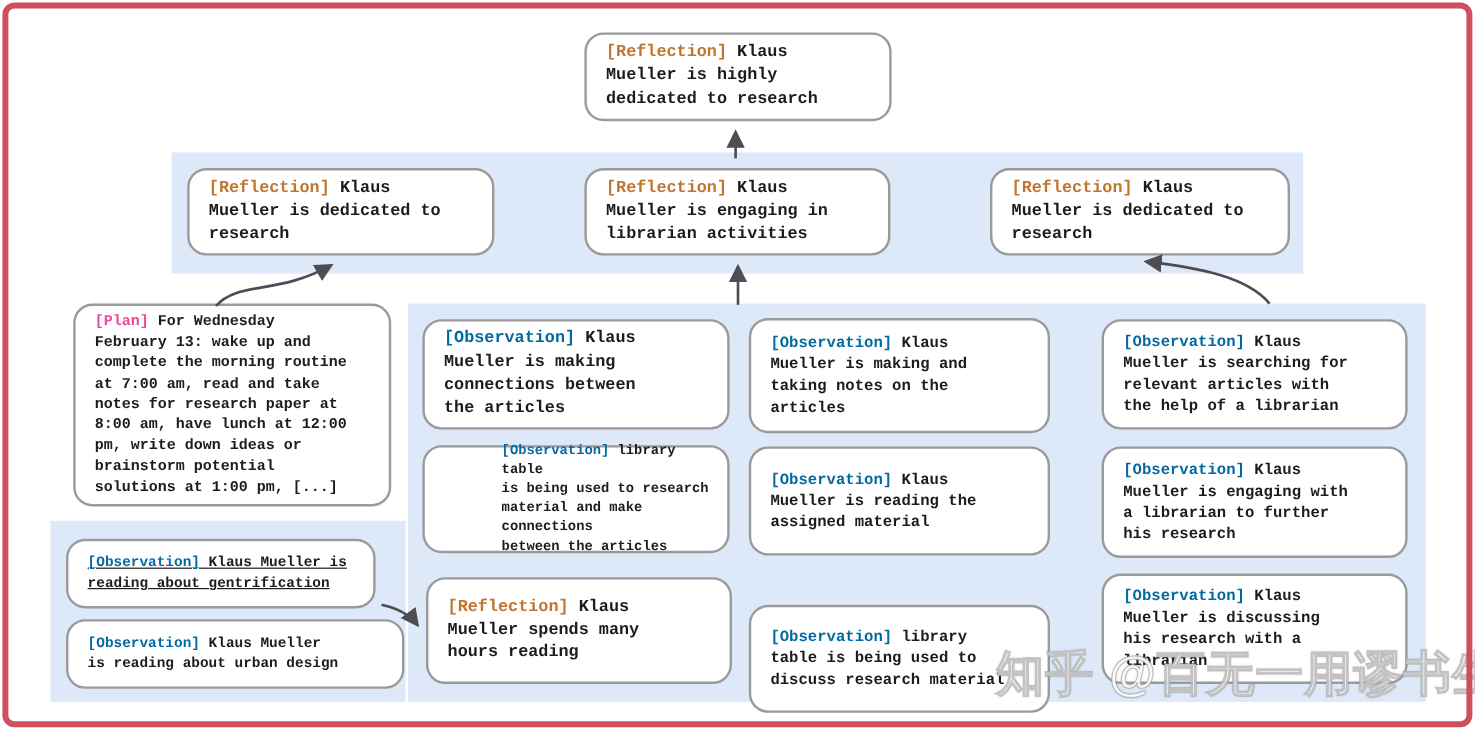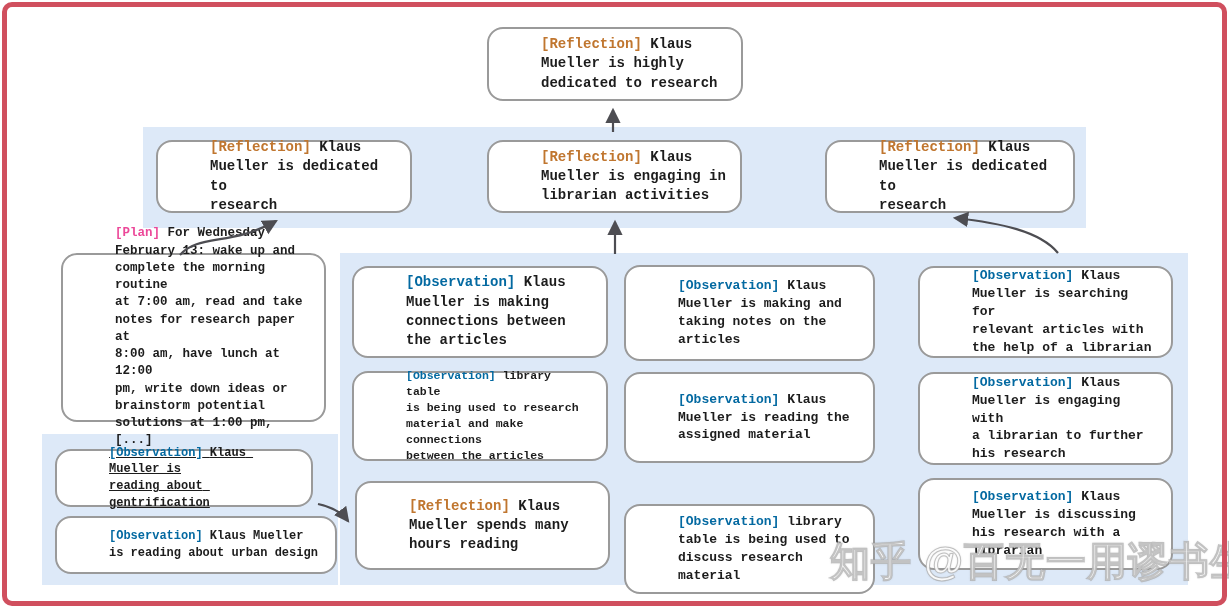"[Reflection] Klaus" .node-text { margin-left: 36px -> none }
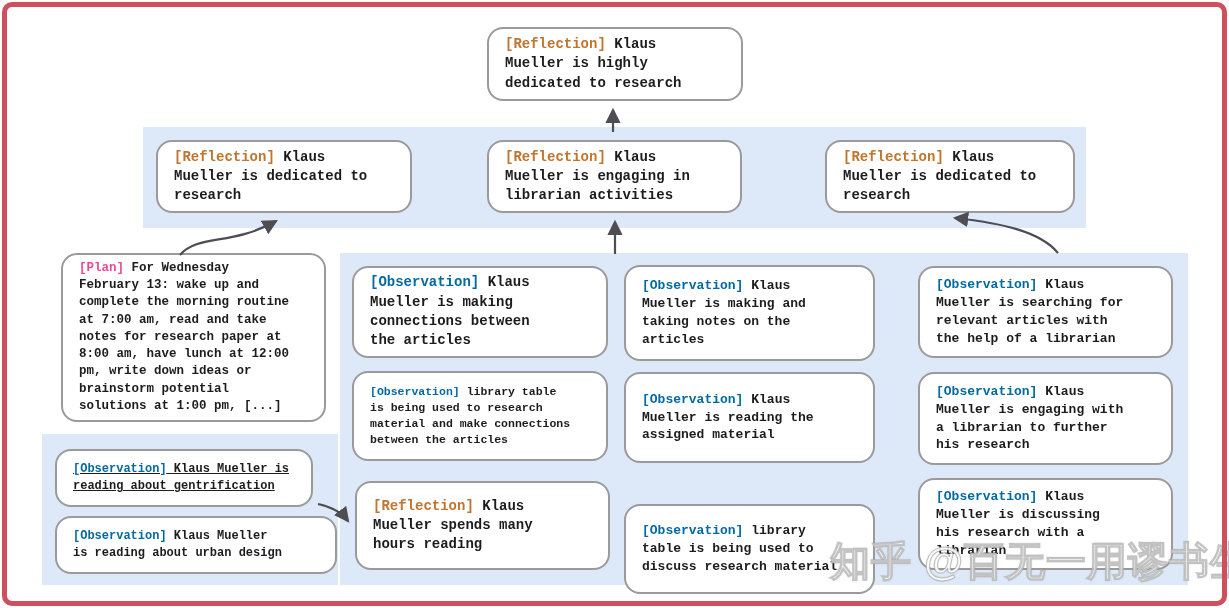"[Observation] library table" div.node { padding-left: none -> 48px }
